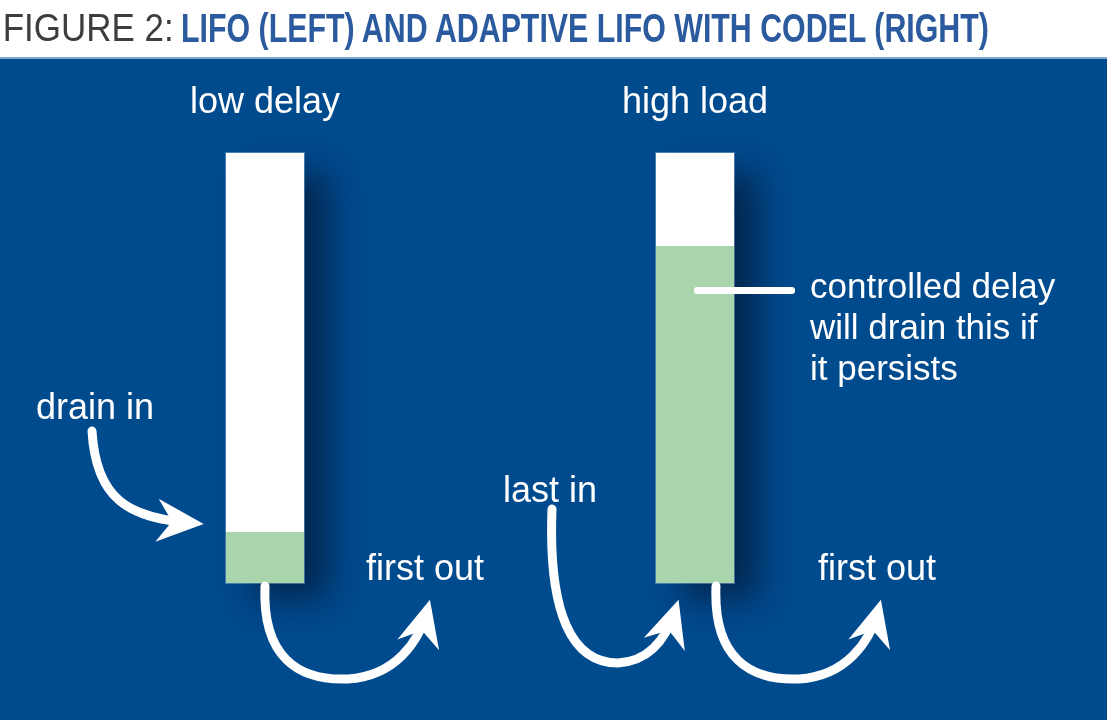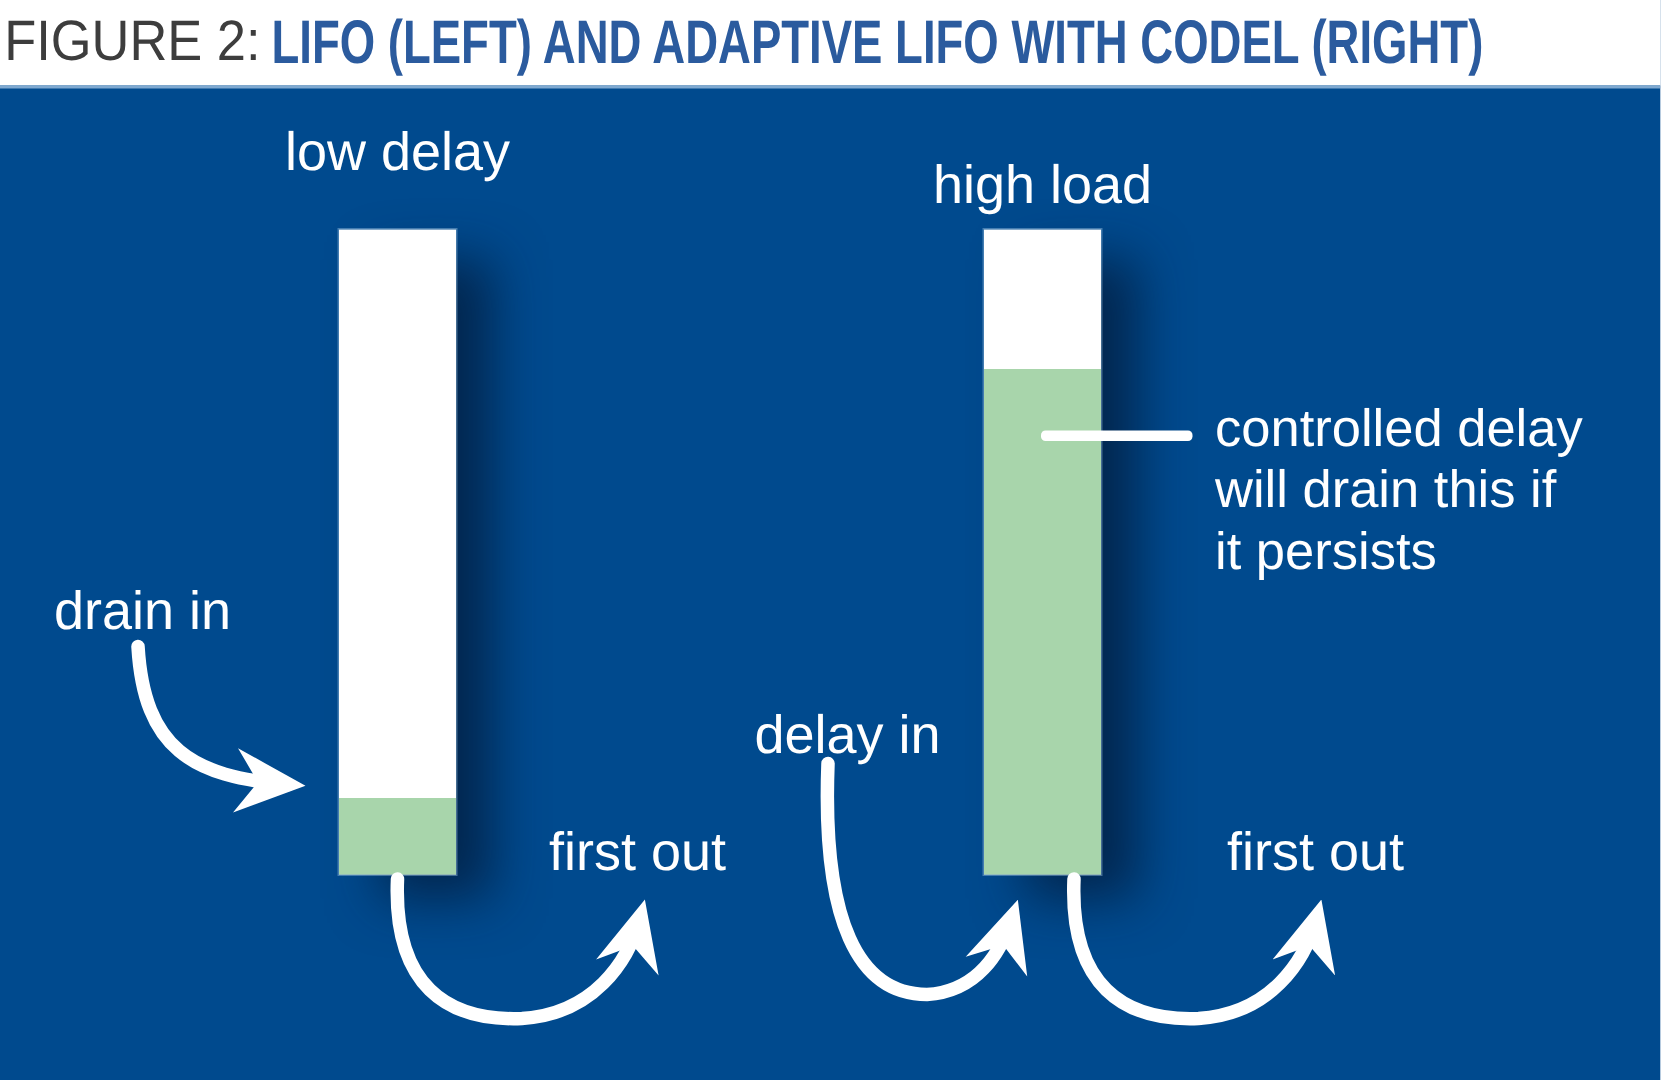"high load" .lbl-high { margin-top: 22px -> none }
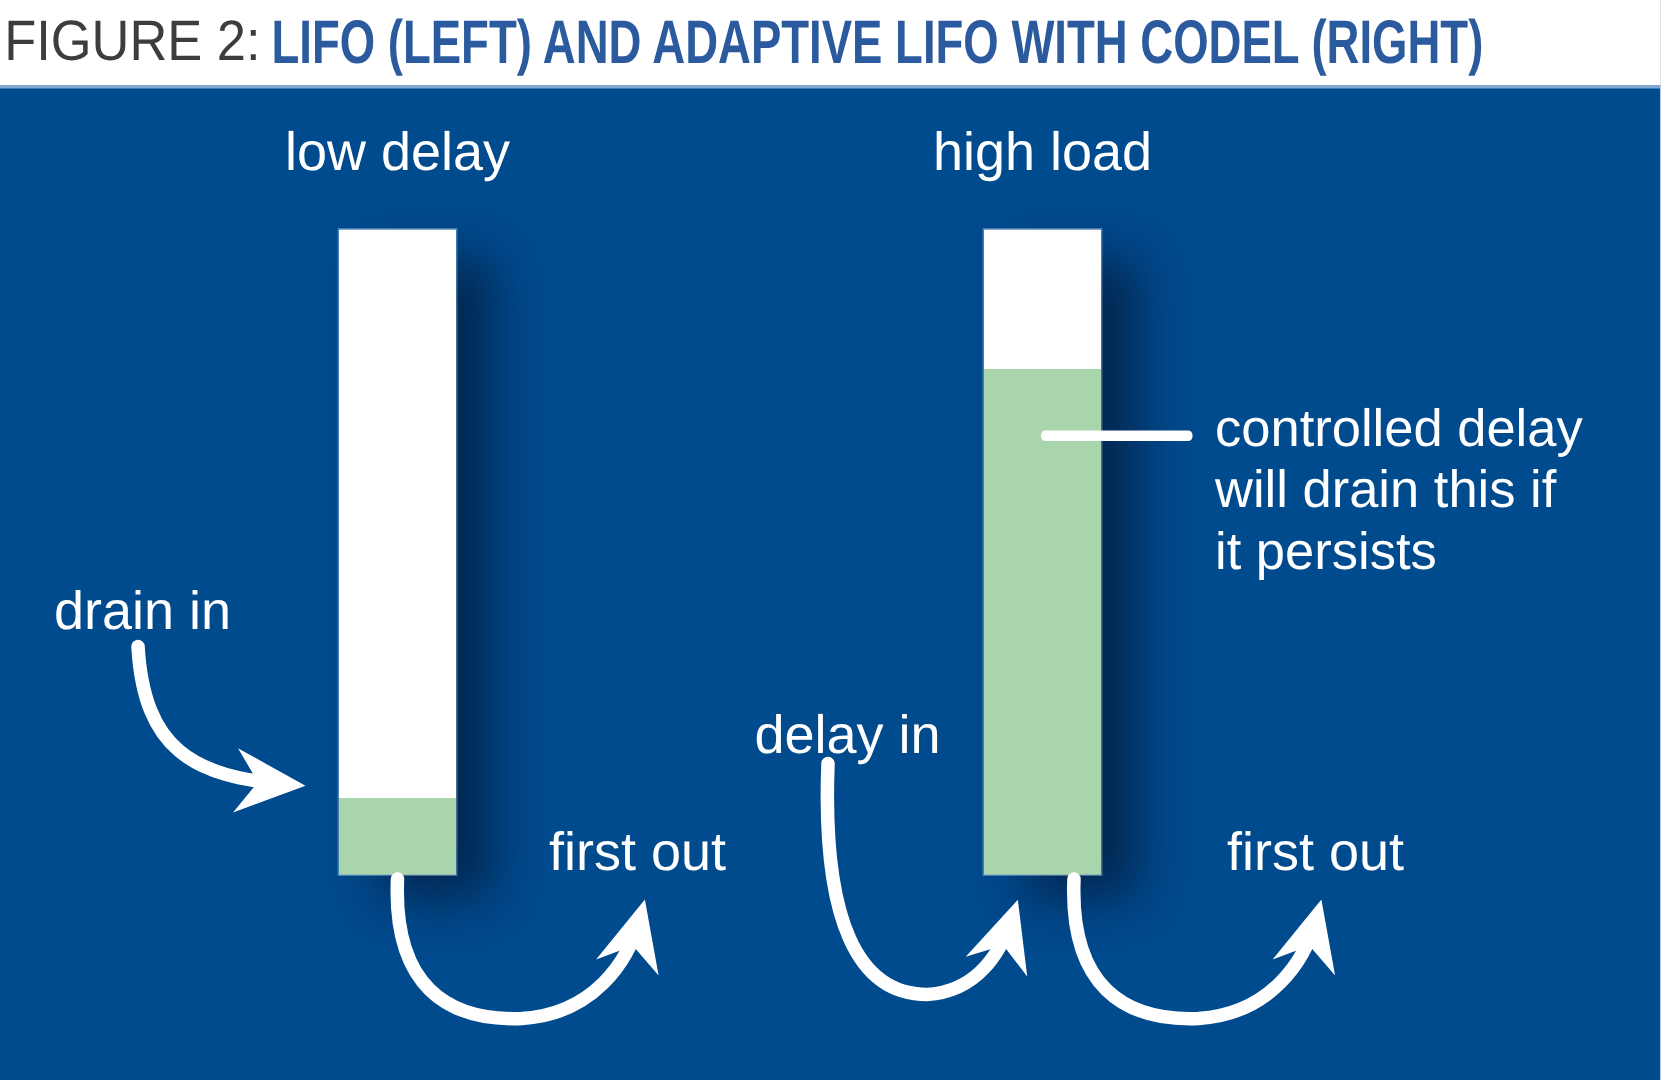"delay in" div.lbl { text: delay -> last }
